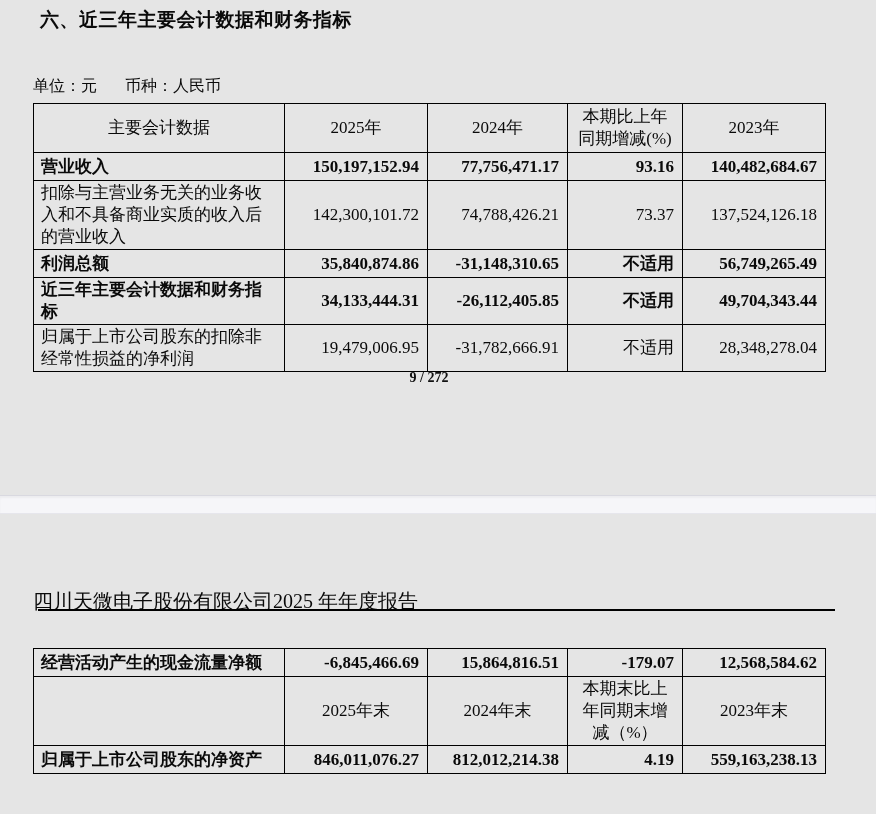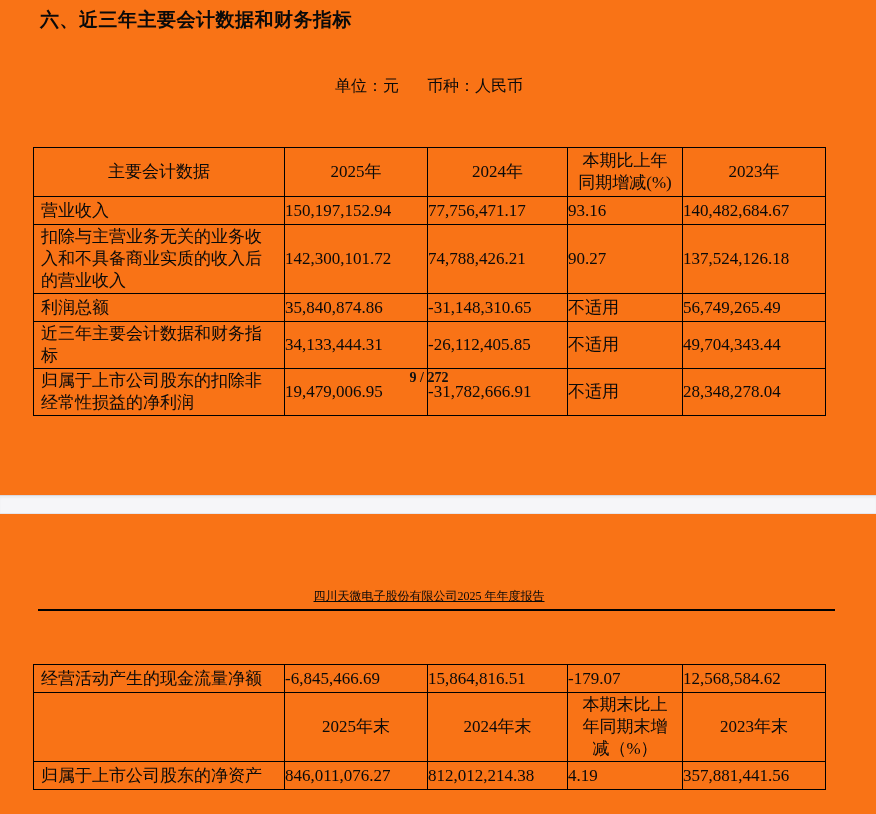"六、近三年主要会计数据和财务指标" .screen { background: #f97316 -> #e5e5e5 }
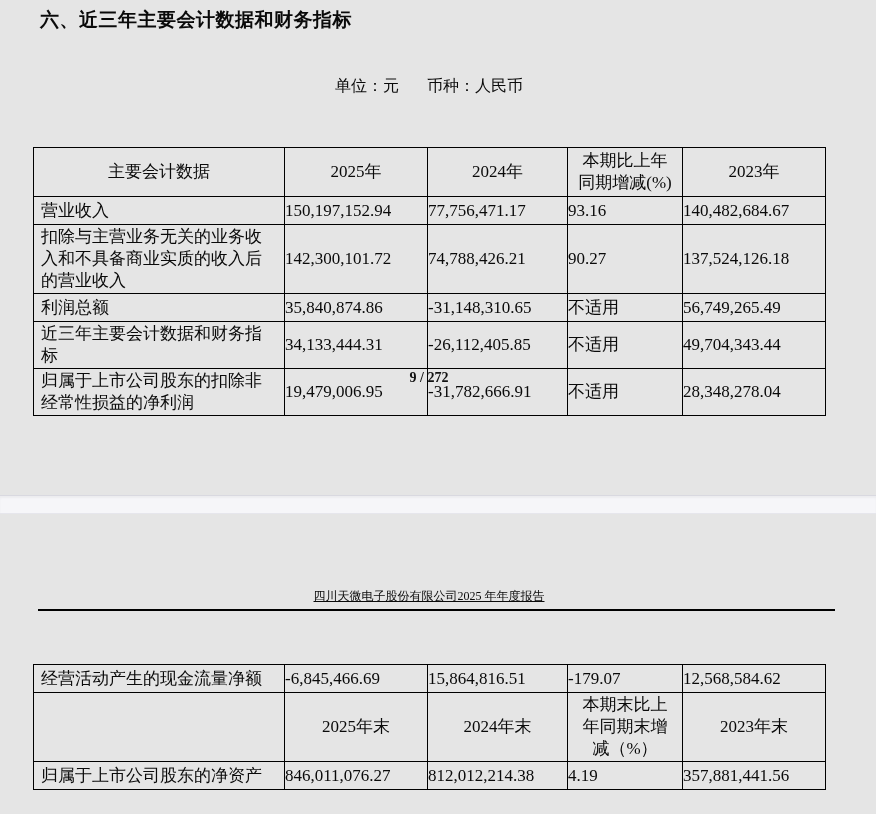"单位：元 币种：人民币" .unit-line { text-align: center -> left }
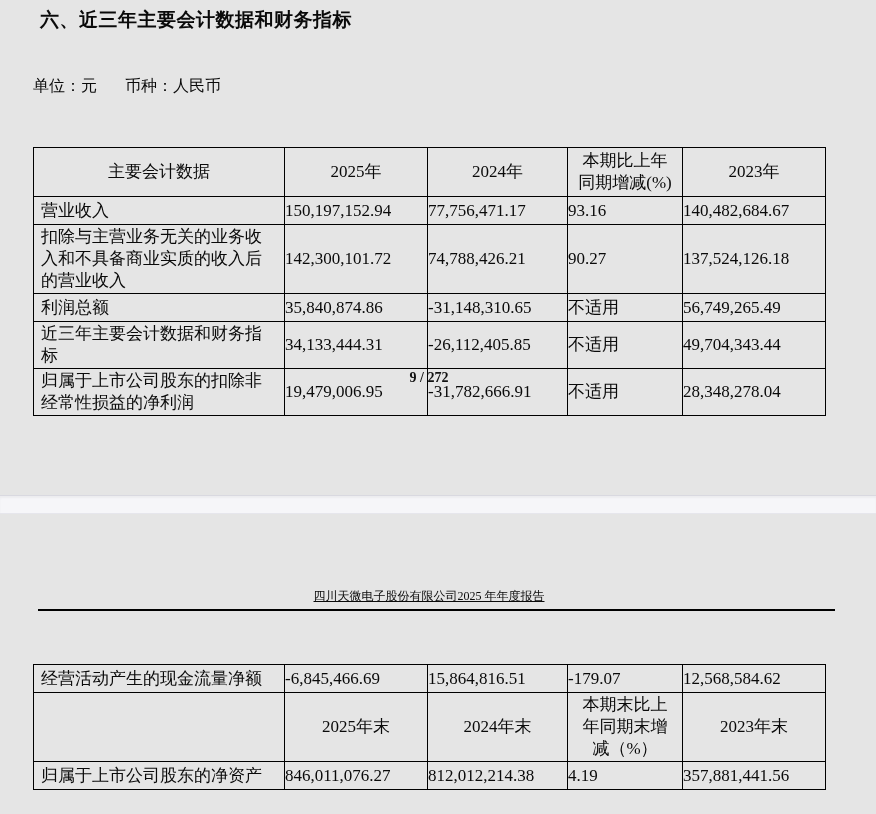"主要会计数据" .t1 { margin-top: 44px -> none }
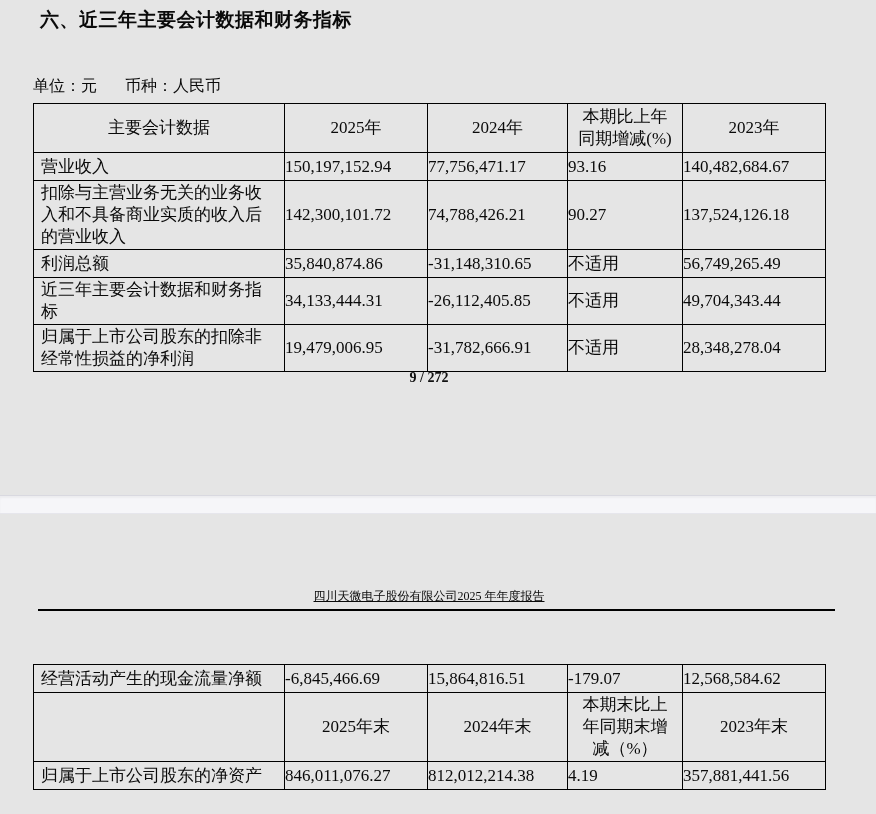"营业收入" tr.h28 td { font-weight: none -> bold }
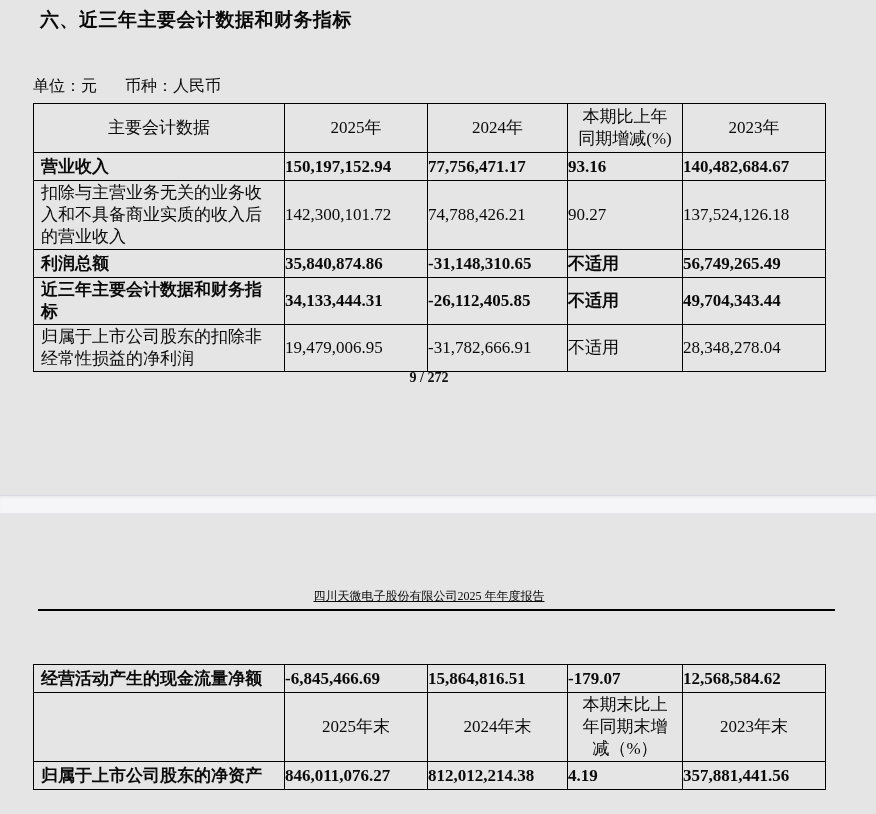"150,197,152.94" td.num { padding: 1px 8px 1px 0 -> 1px 8px 1px 10px; text-align: left -> right }
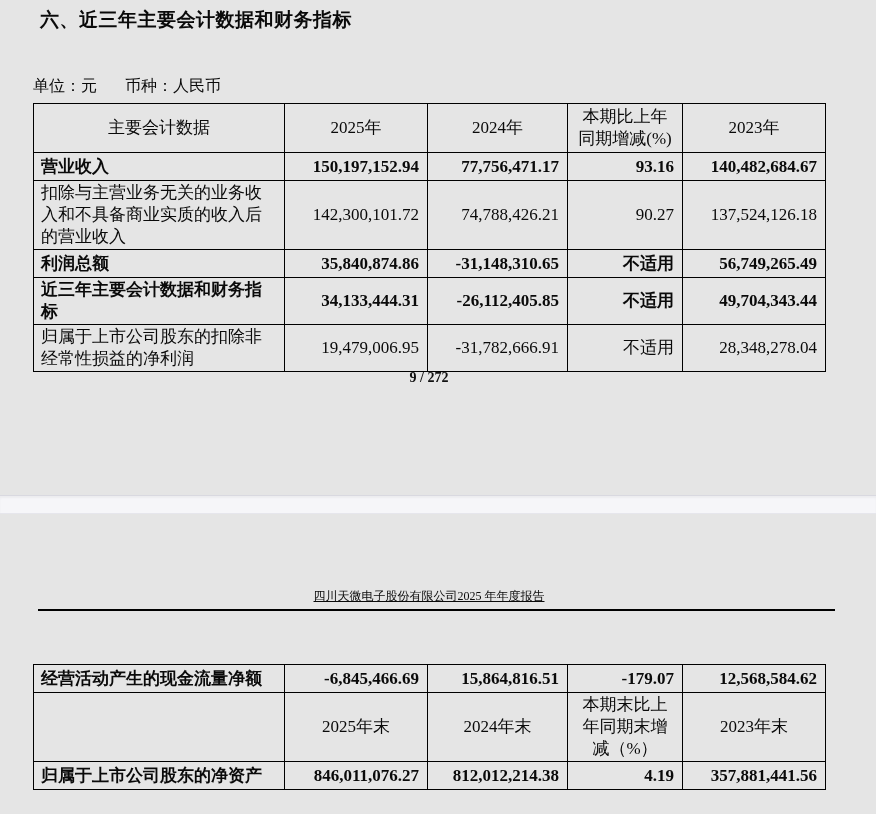"90.27" td.num { text: 90.27 -> 73.37 }
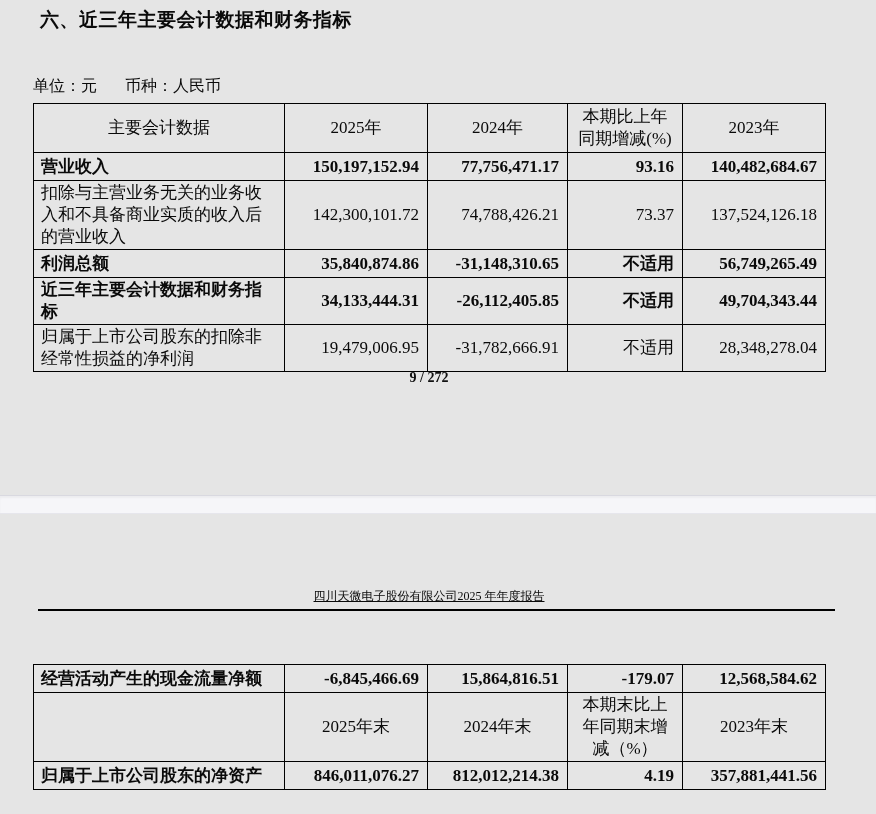"四川天微电子股份有限公司2025 年年度报告" .report-header { font-size: 12px -> 20px; text-align: center -> none; text-decoration: underline -> none }
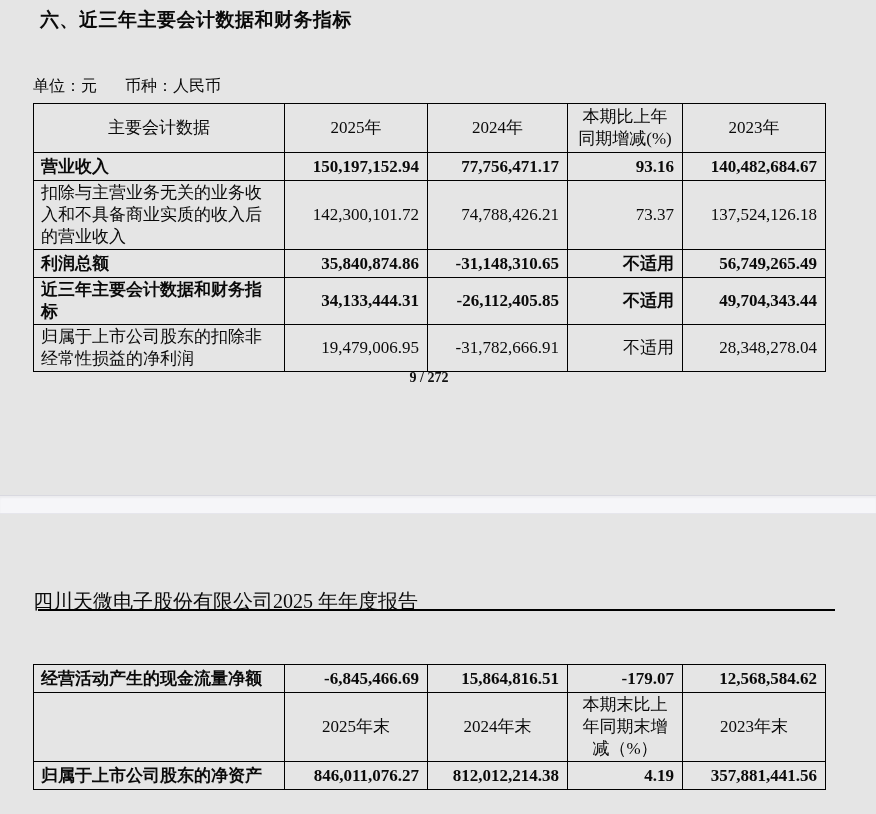"经营活动产生的现金流量净额" .t2 { top: 664px -> 648px }
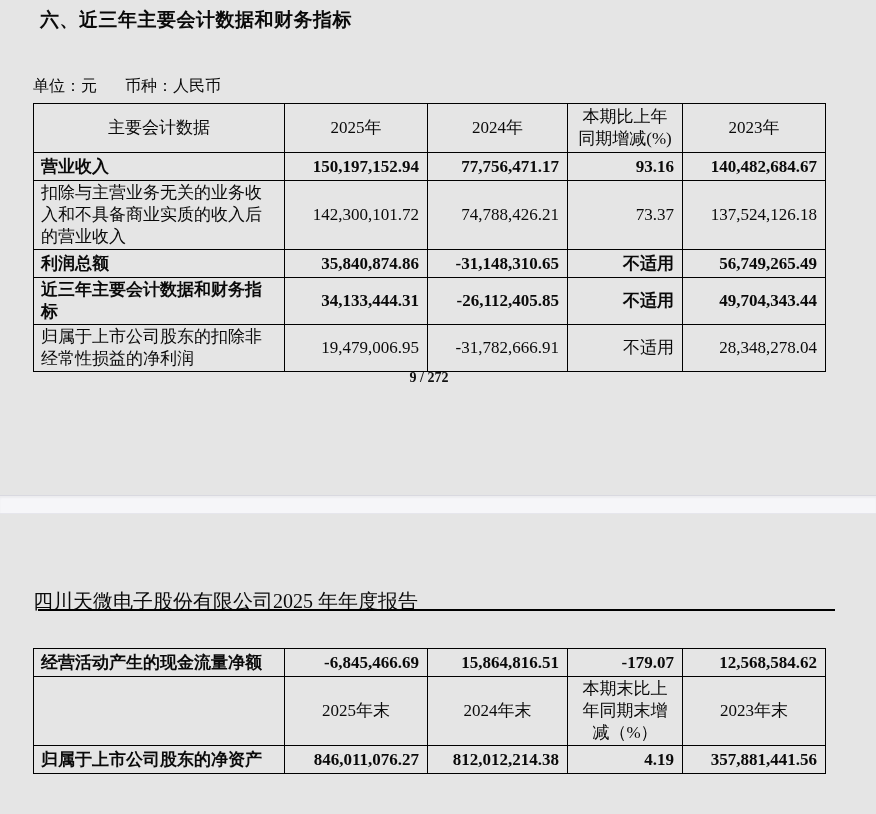"357,881,441.56" td.num { text: 357,881,441.56 -> 559,163,238.13 }
